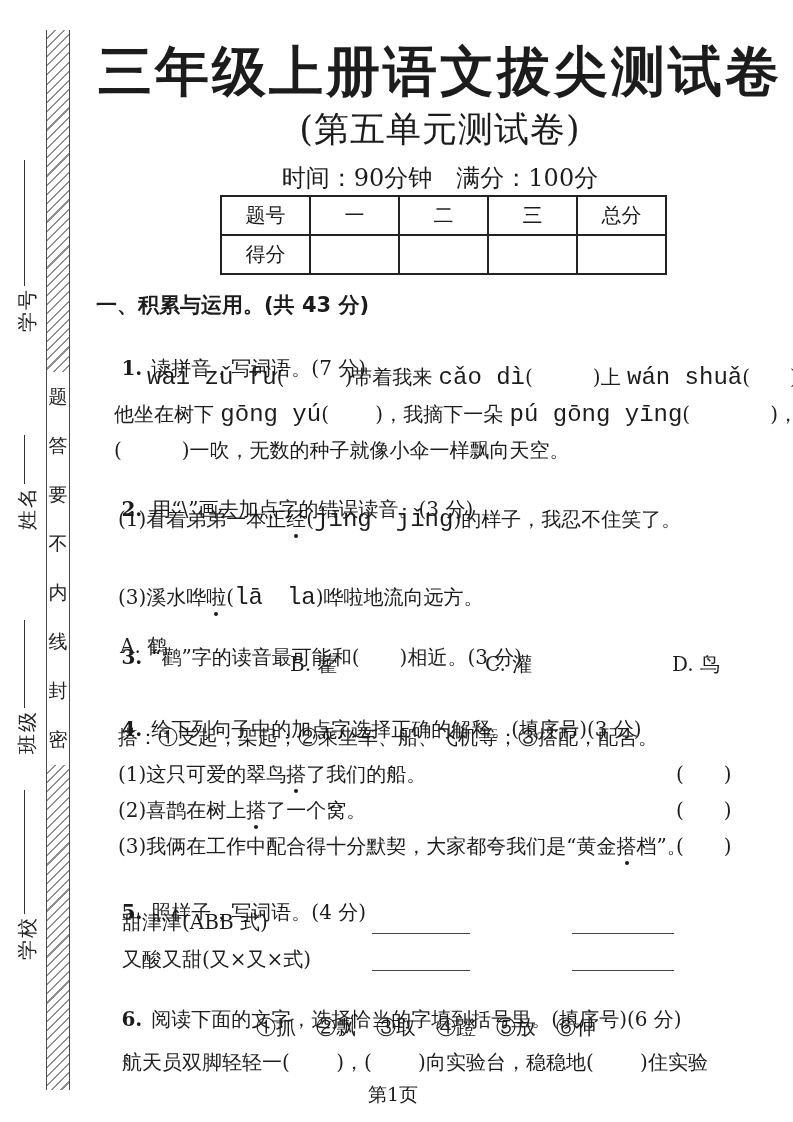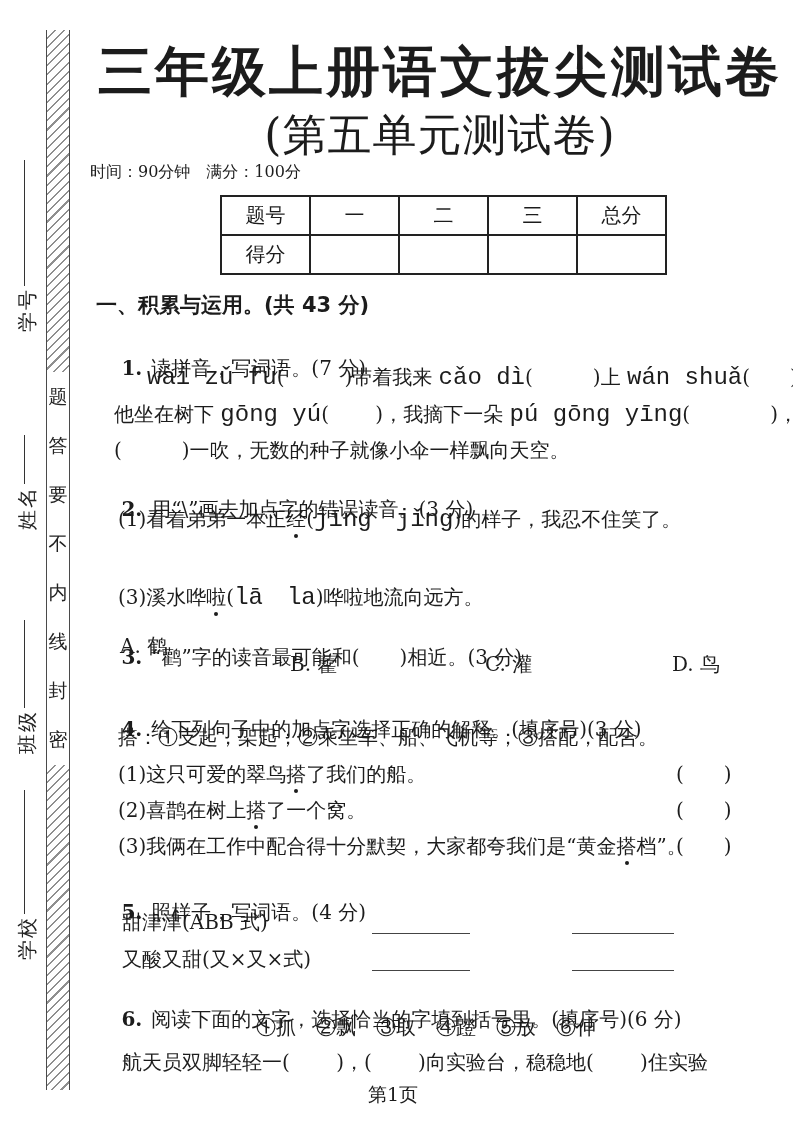"(第五单元测试卷)" .subtitle { font-size: 44px -> 35px }
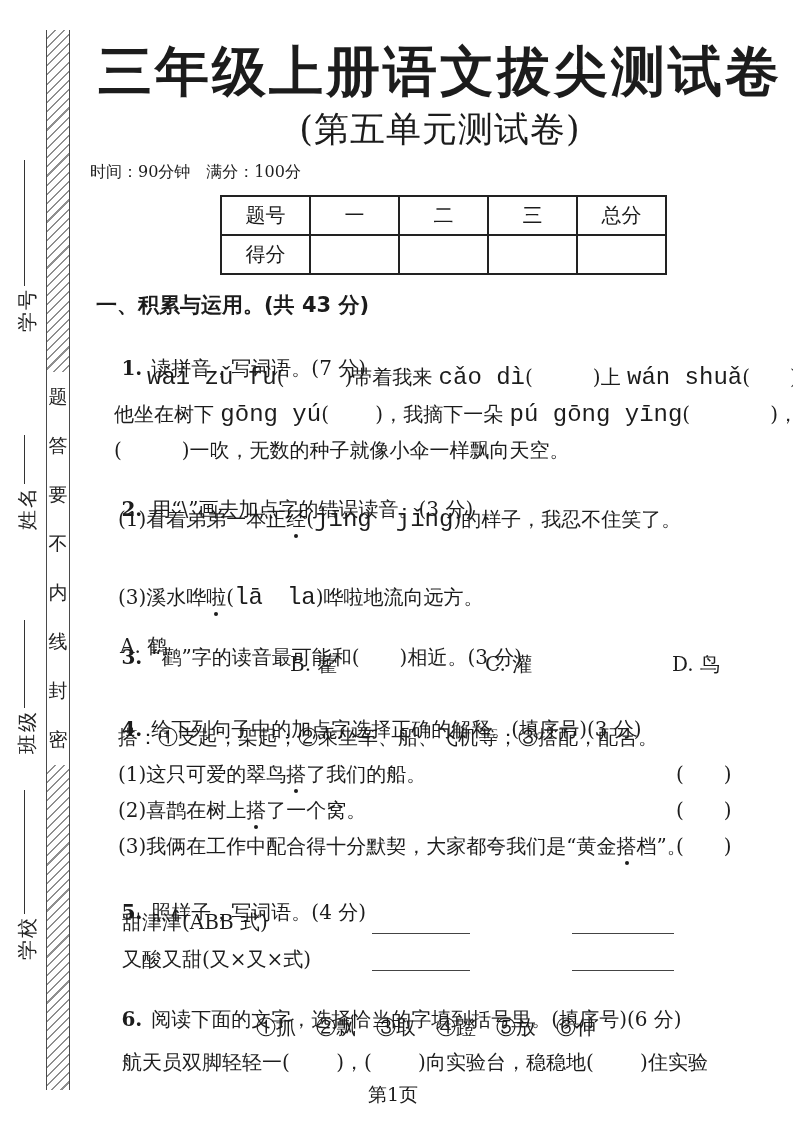"时间：90分钟 满分：100分" .meta { font-size: 16px -> 24px; text-align: left -> center }
